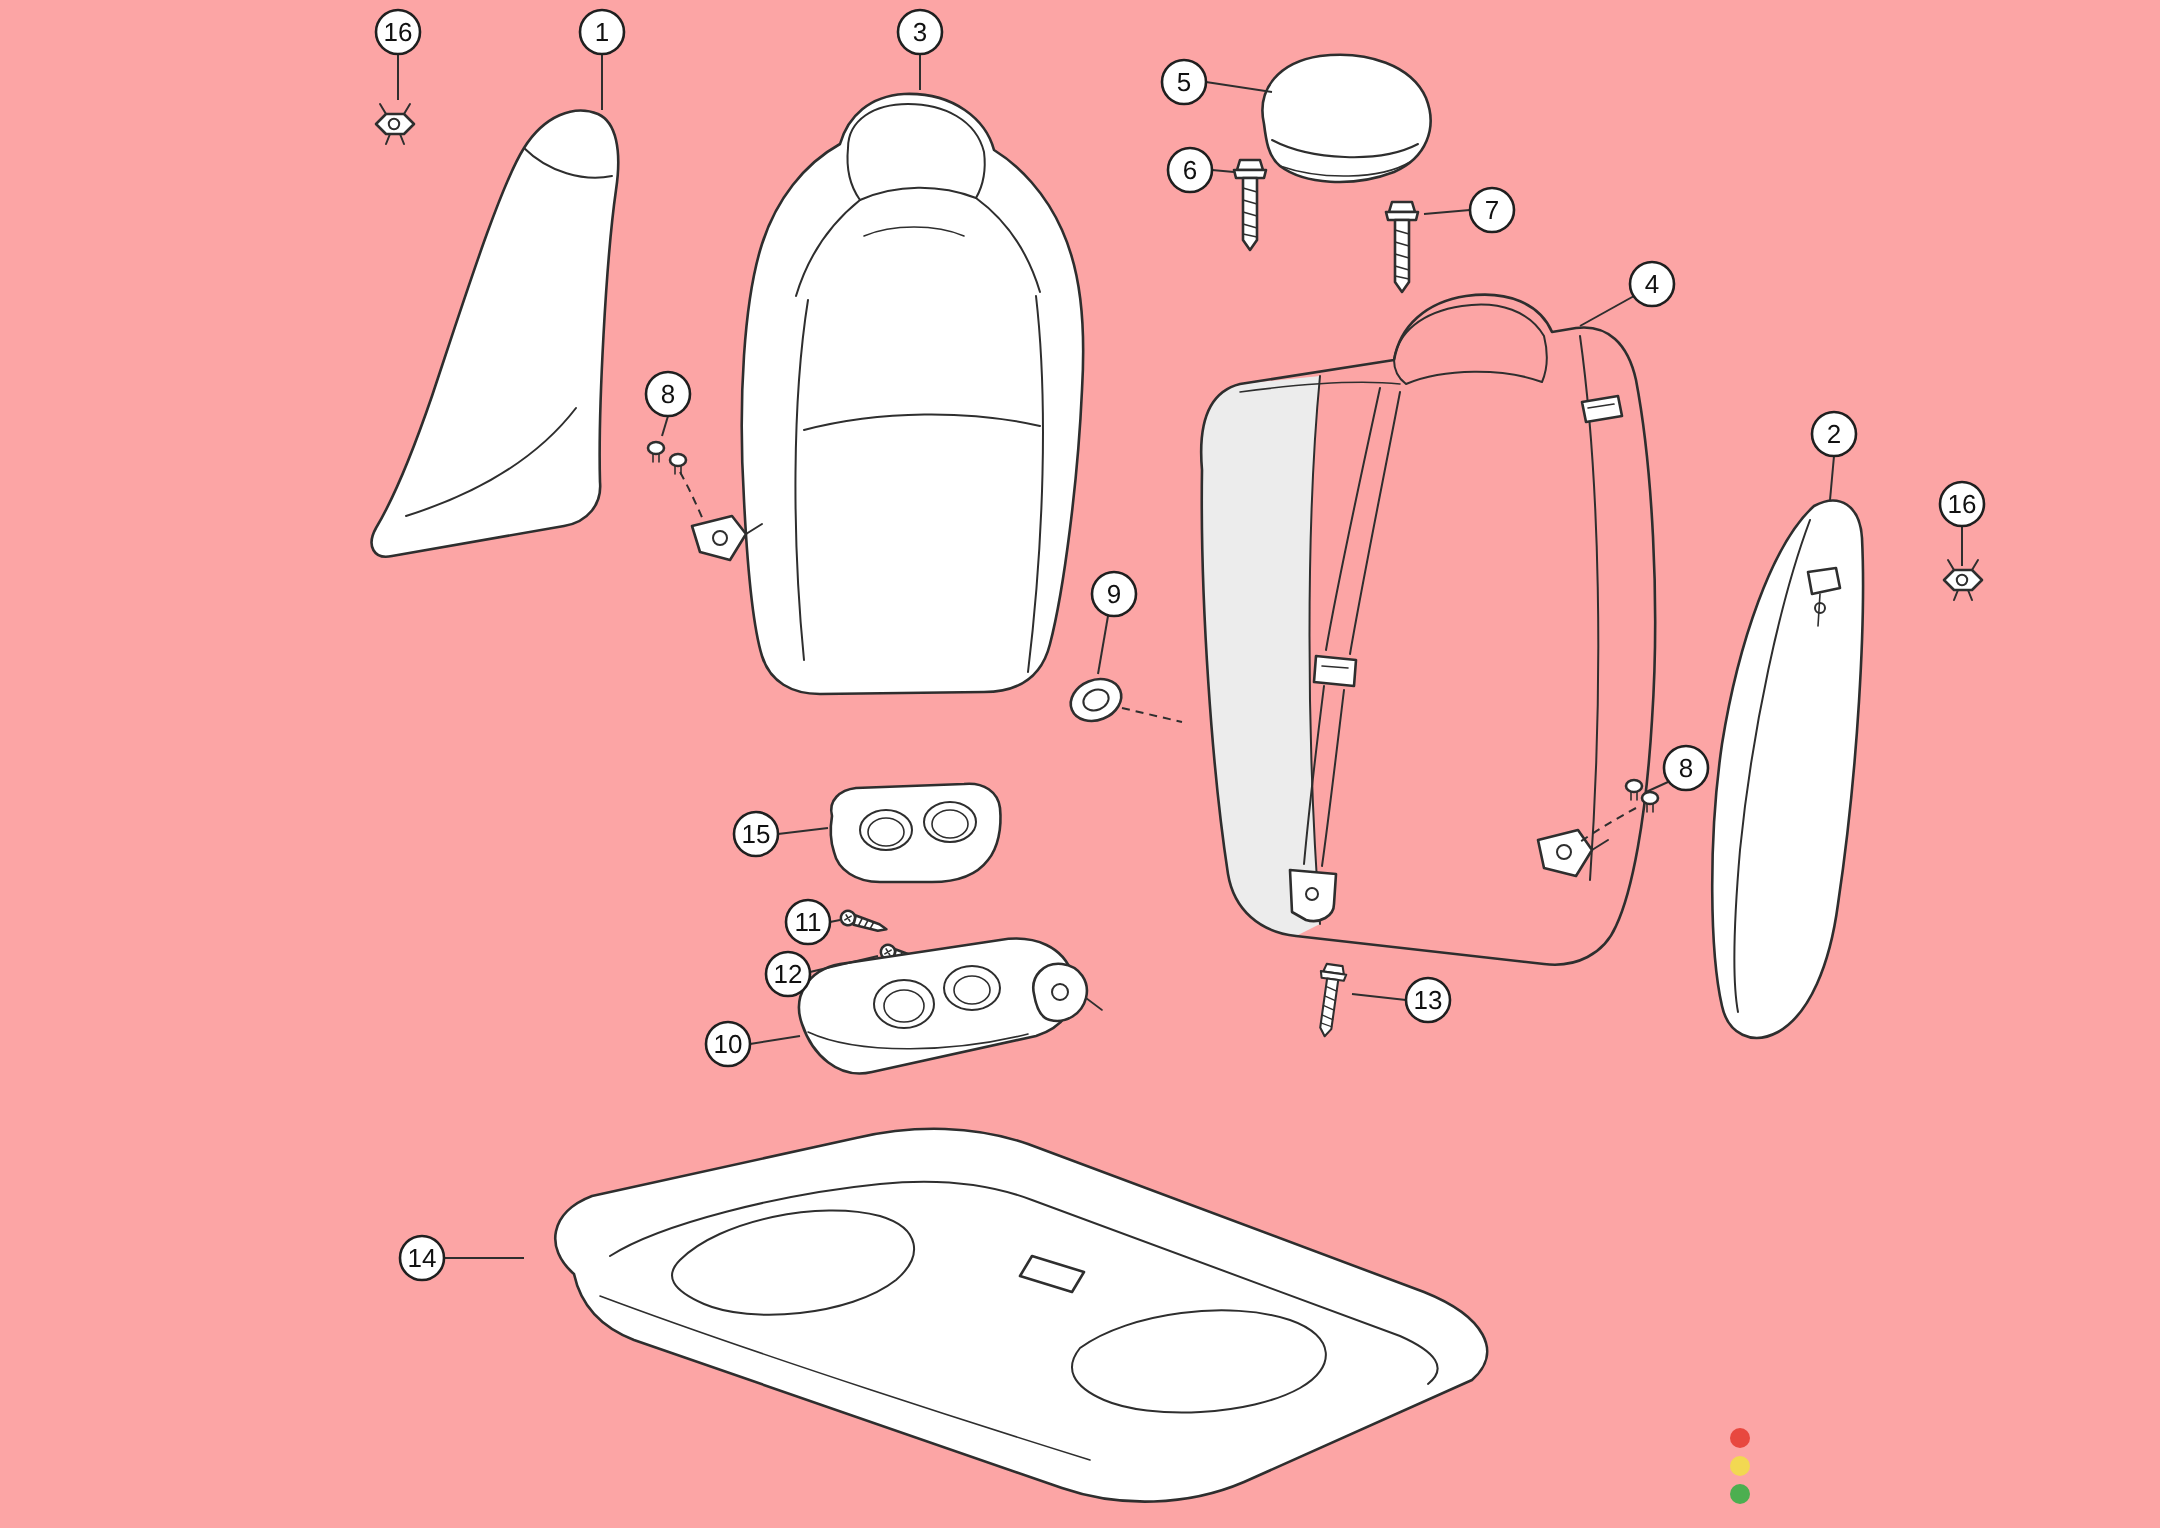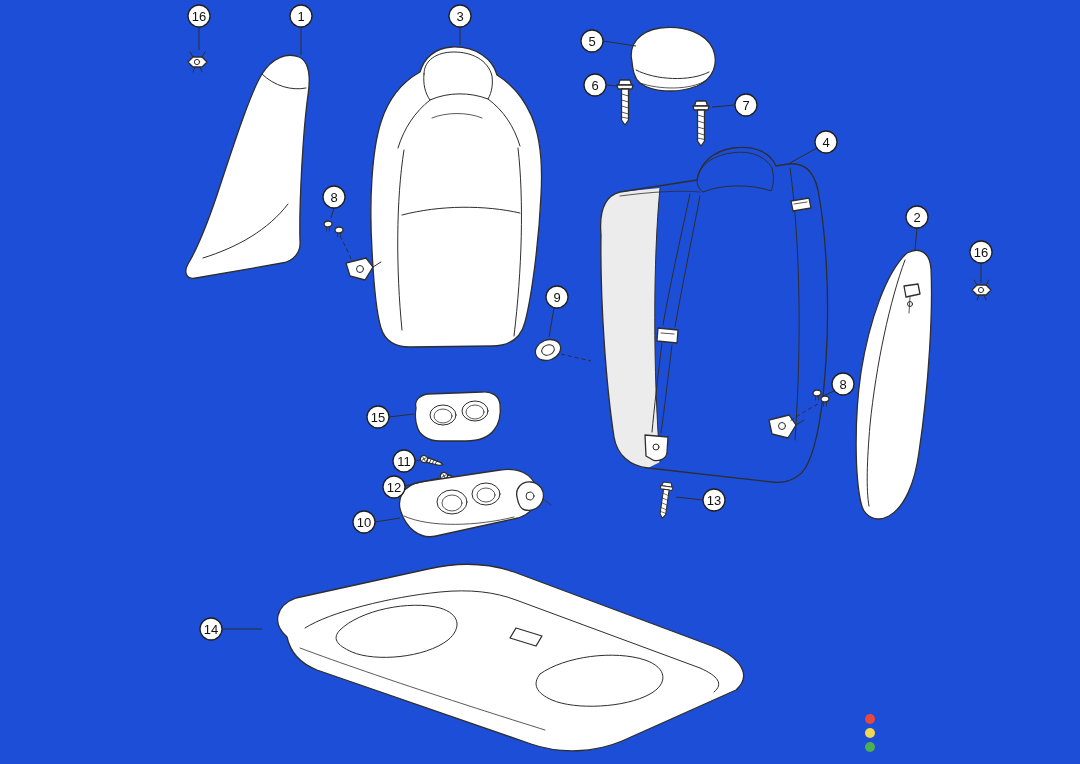"16" .stage { background: #1d4ed8 -> #fca5a5 }
